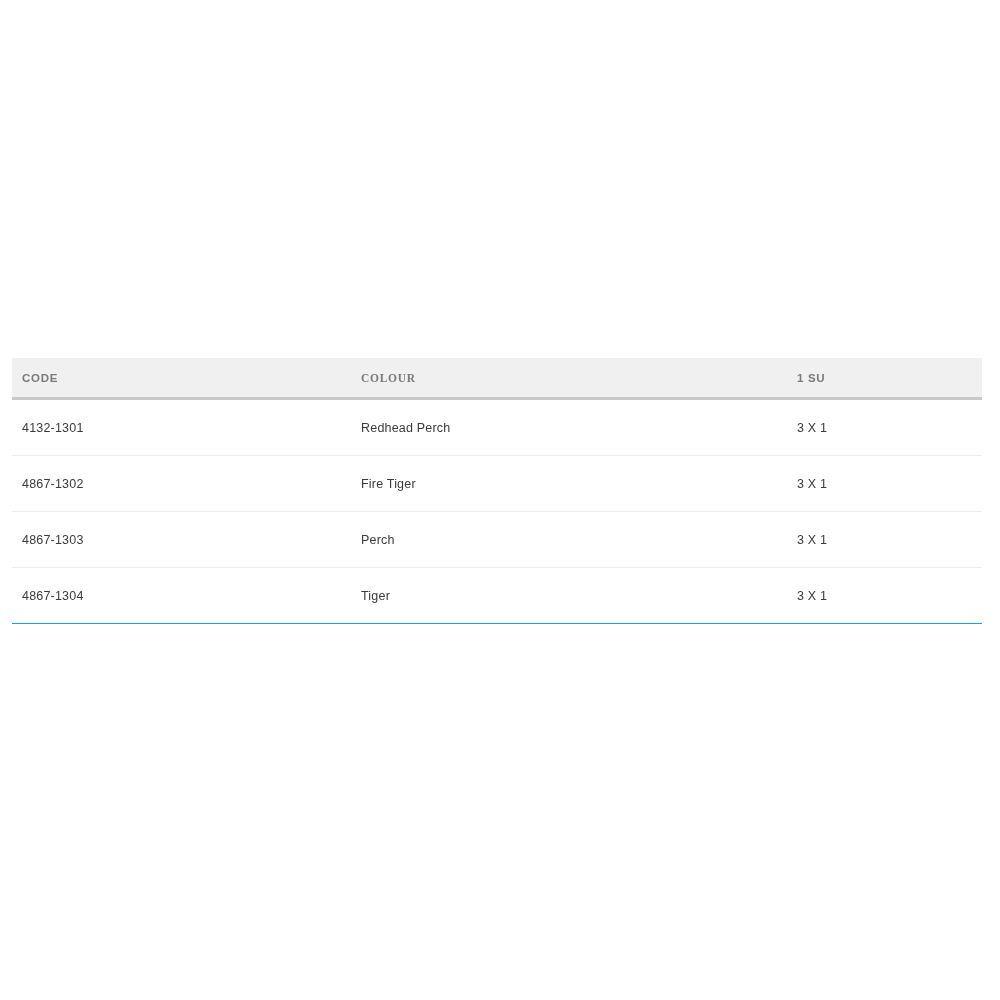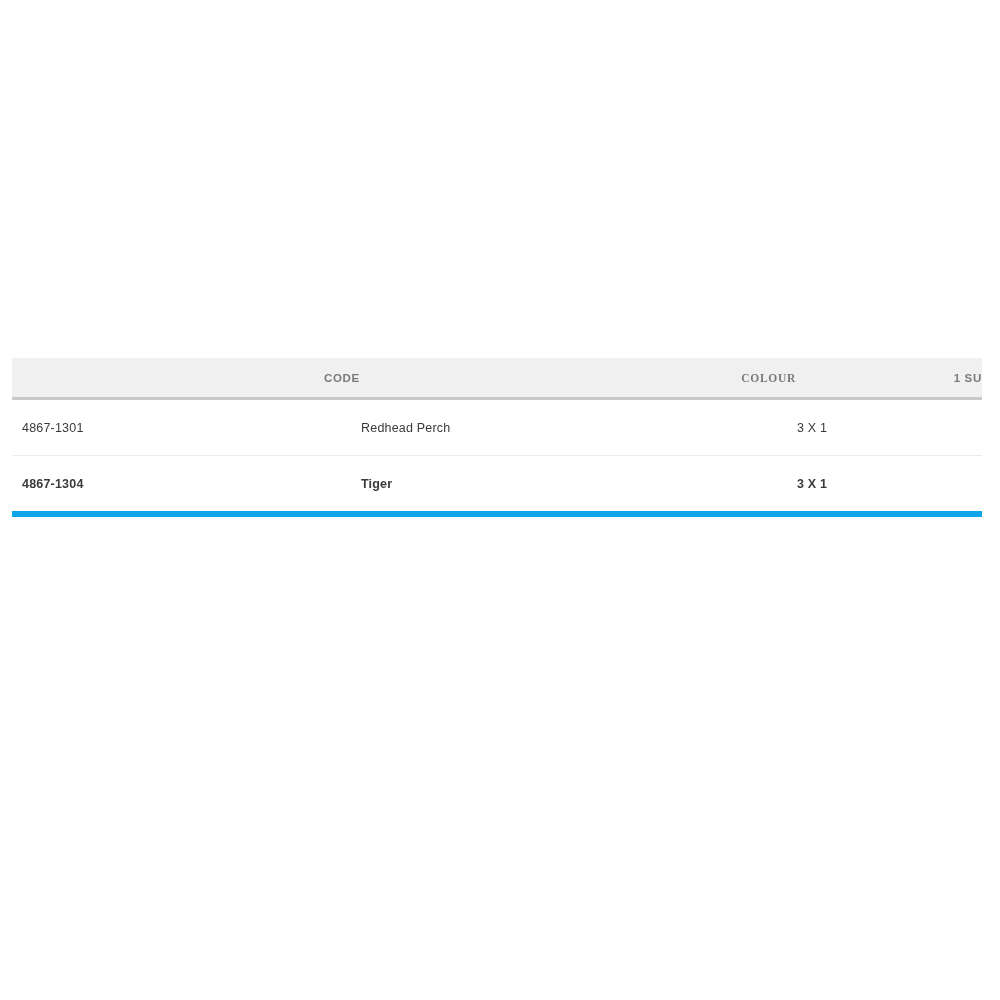"CODE" table.product-table thead th { text-align: right -> left }
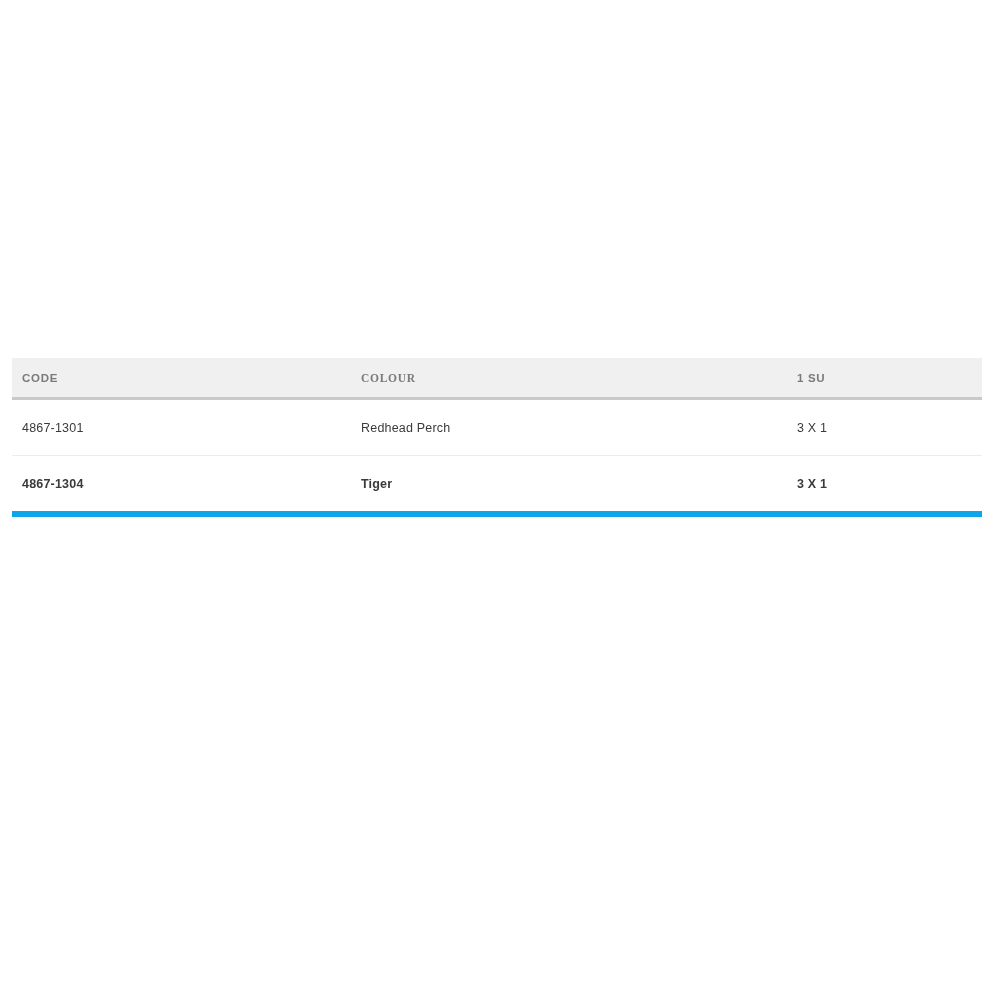"4867-1301" td.col-code { text: 4867-1301 -> 4132-1301 }
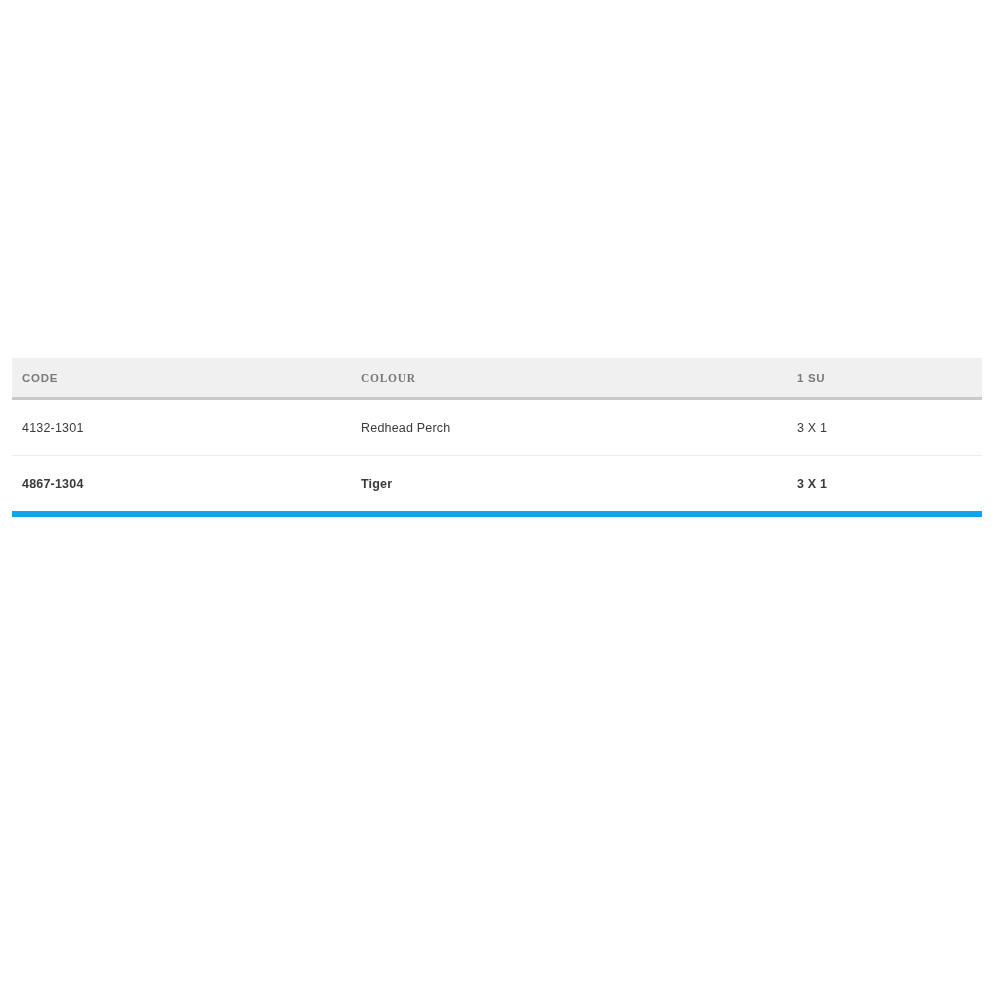"4867-1302" tr { html: none -> <tr> <td>4867-1302</td> <td>Fire Tiger</td> <td>3 X 1</td> </tr> }
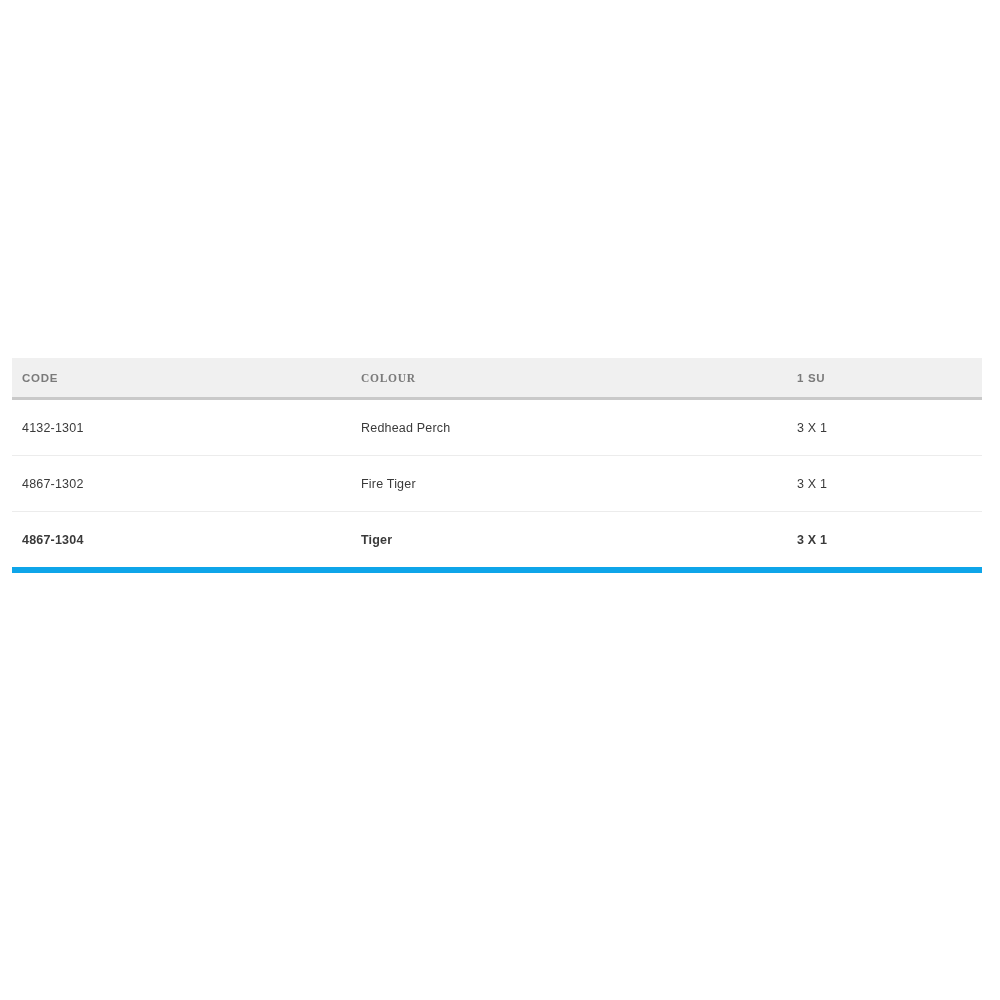"4867-1303" tr { html: none -> <tr> <td>4867-1303</td> <td>Perch</td> <td>3 X 1</td> </tr> }
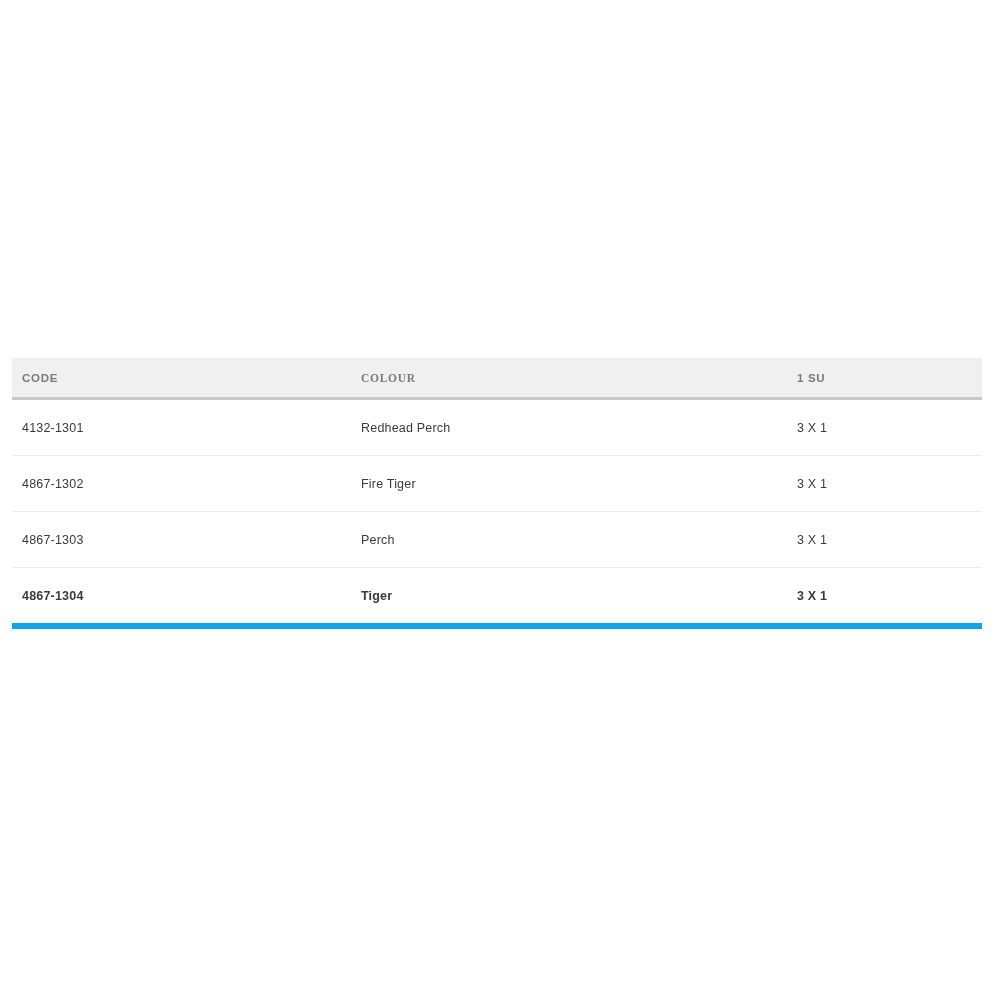"4867-1304" table.product-table tbody tr:last-child td { border-bottom: 6px solid #0ea5e9 -> 1px solid #0ea5e9; font-weight: bold -> none }
